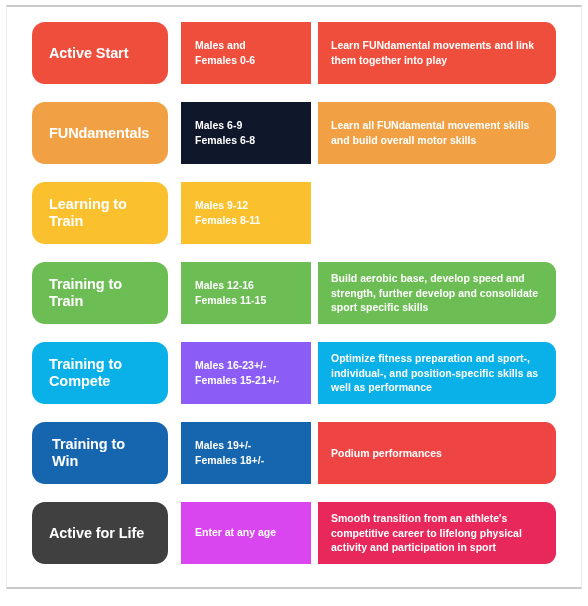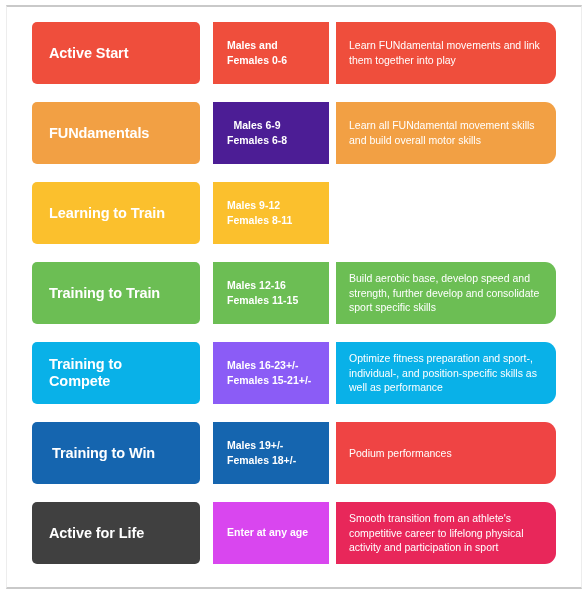"Active Start" .cell-stage { border-radius: 5px -> 13px; width: 168px -> 136px }
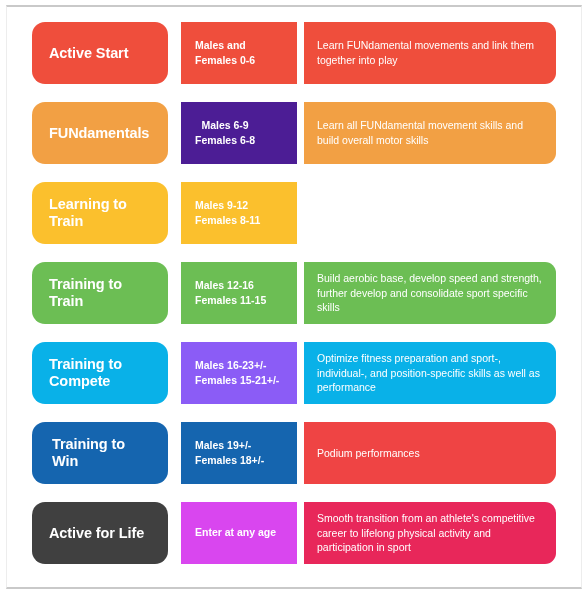"Males and" .cell-ages { width: 116px -> 130px }
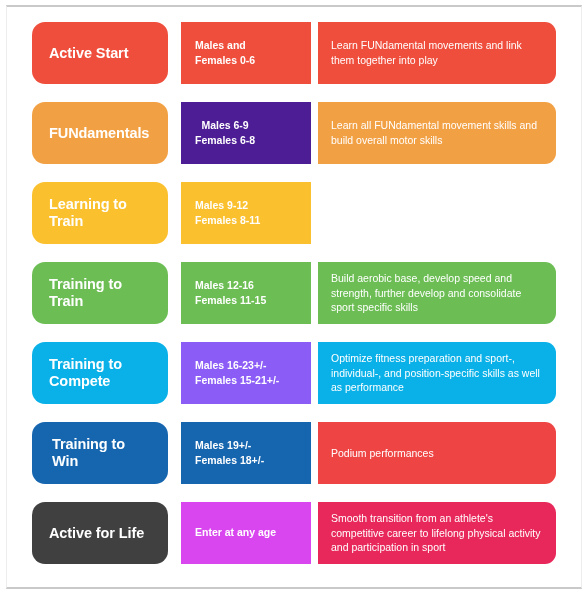"Learn FUNdamental movements and link" .cell-desc { font-weight: normal -> bold }
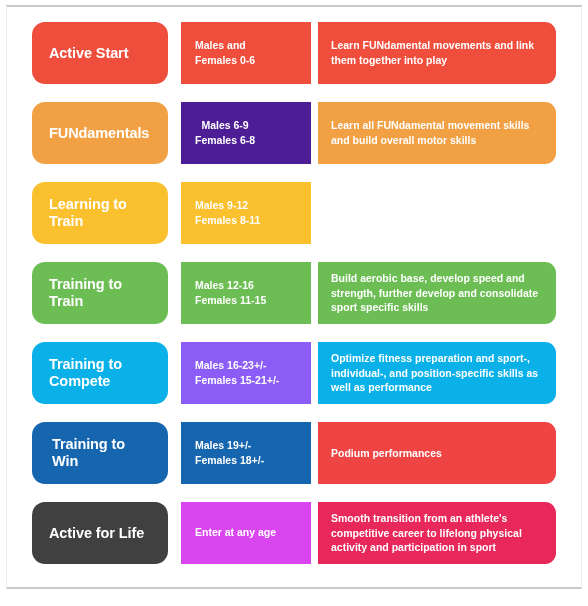"Males 6-9" div.cell { background: #4c1d95 -> #0f172a; text-align: center -> none }
